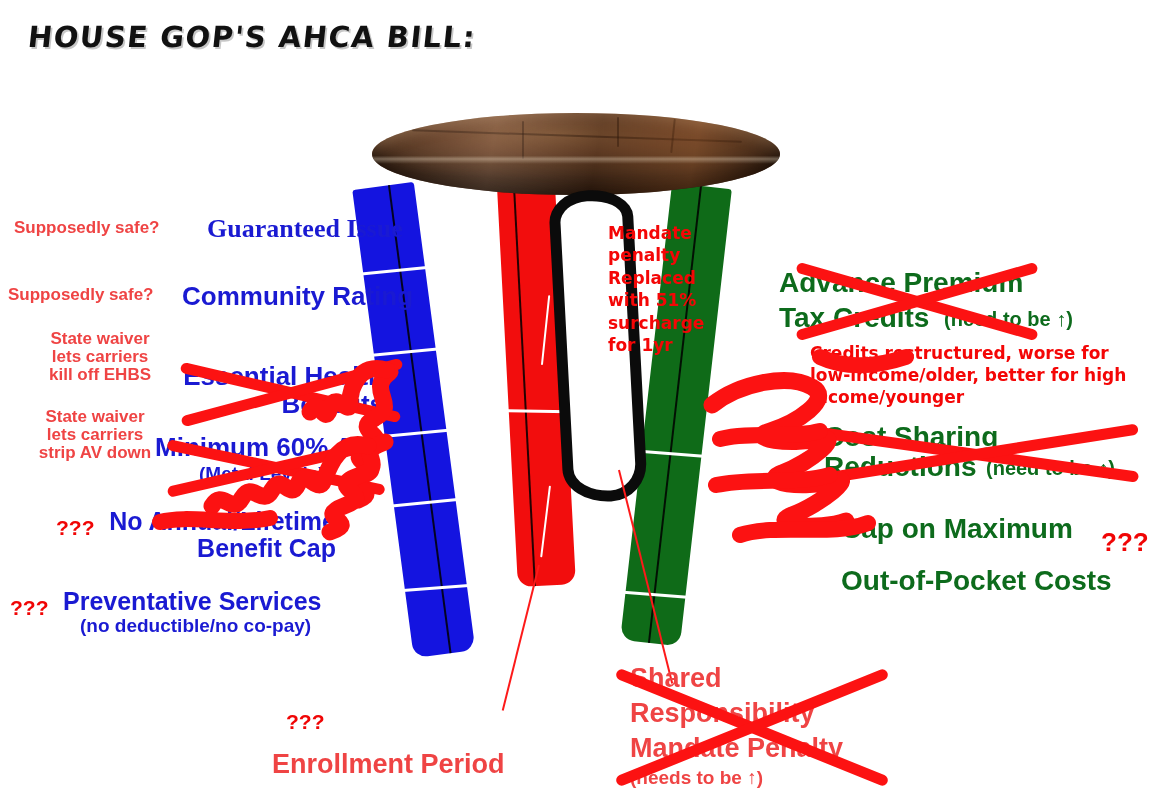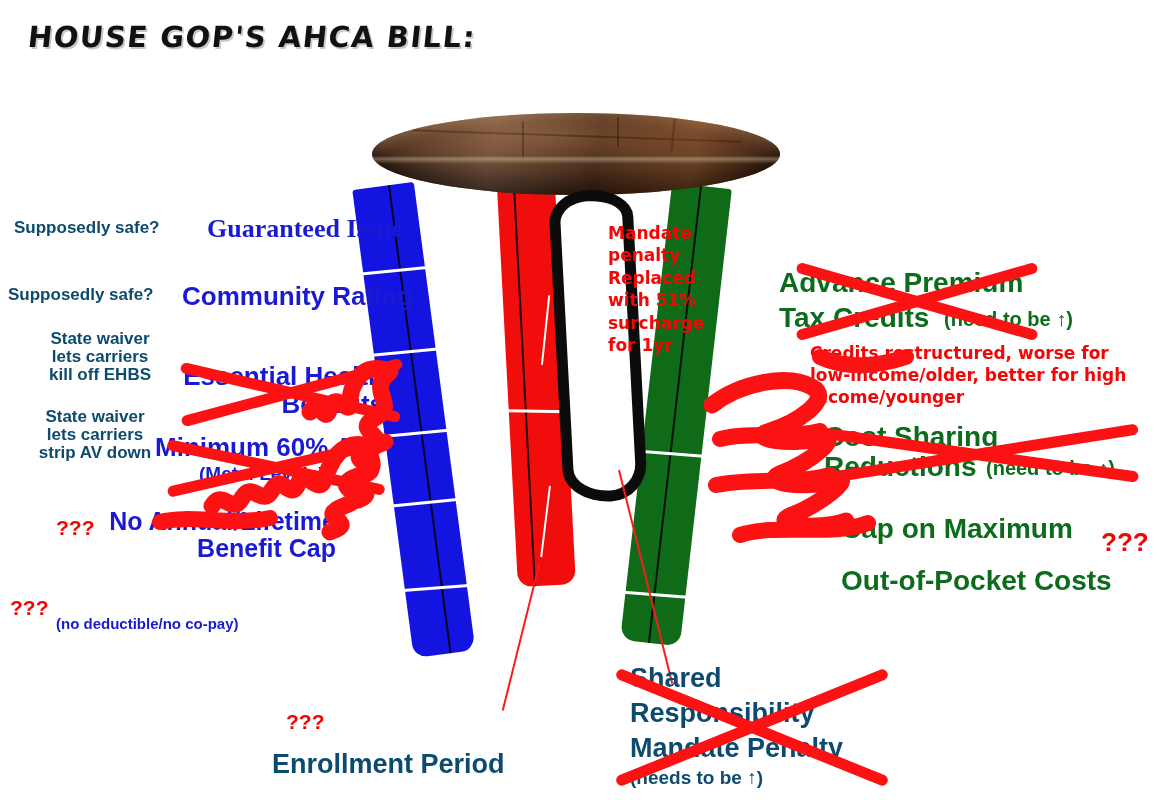"Supposedly safe?" .red { color: #0c4a6e -> #ef4444 }
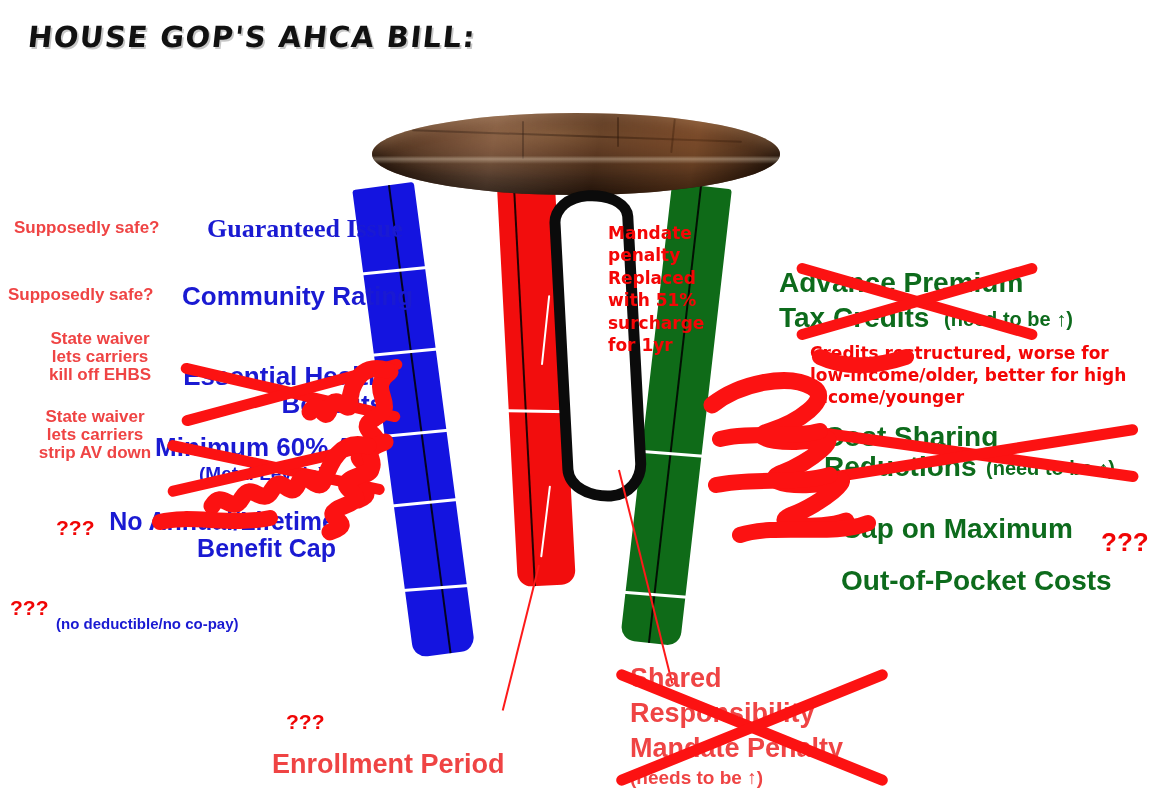"Preventative Services" div.lbl { html: none -> <div>Preventative Services</div> }
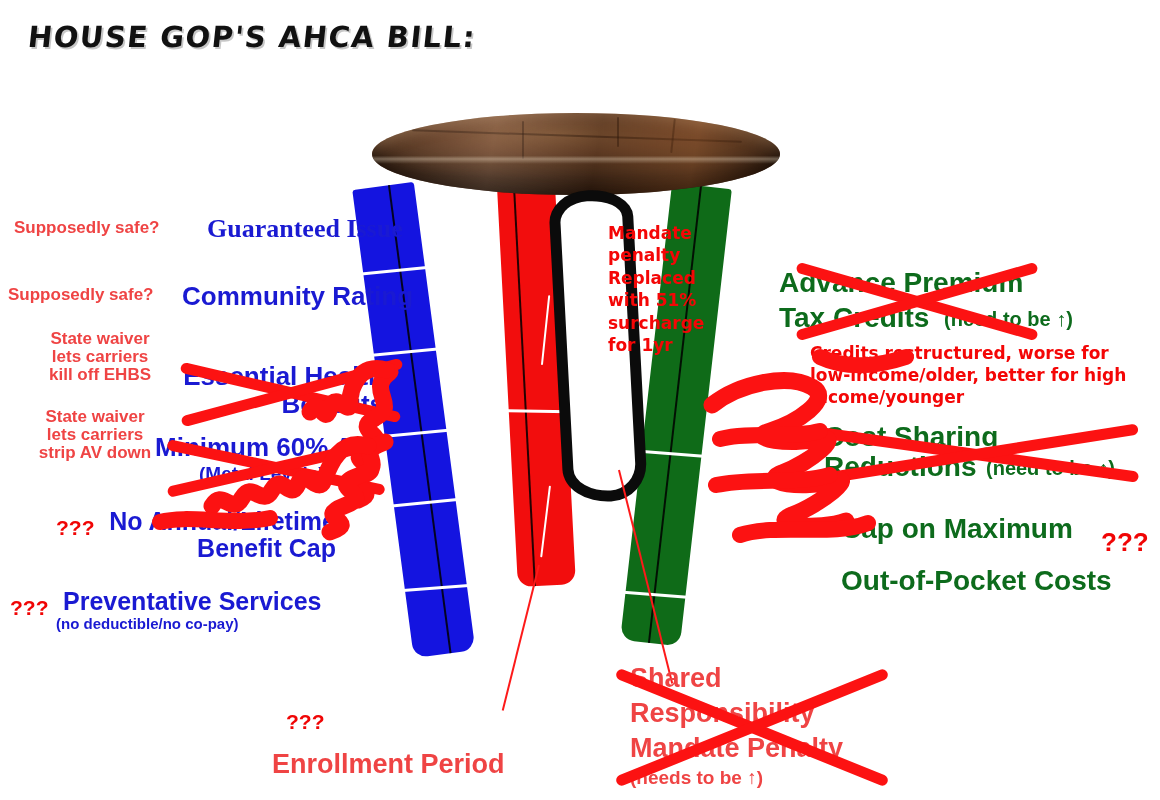"(no deductible/no co-pay)" div.lbl { font-size: 15px -> 19px; left: 56px -> 80px }
